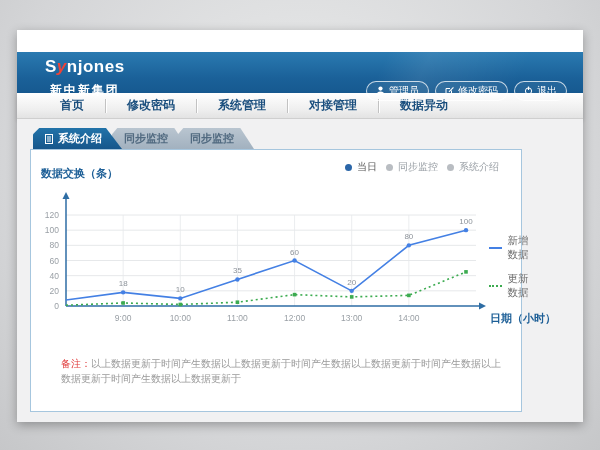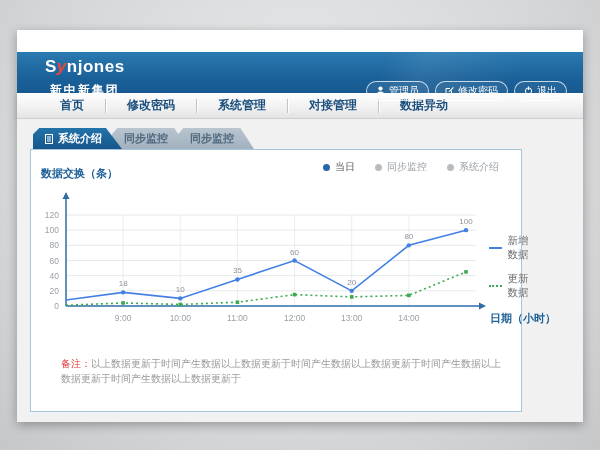"当日" .radio-group { gap: 20px -> 9px }
